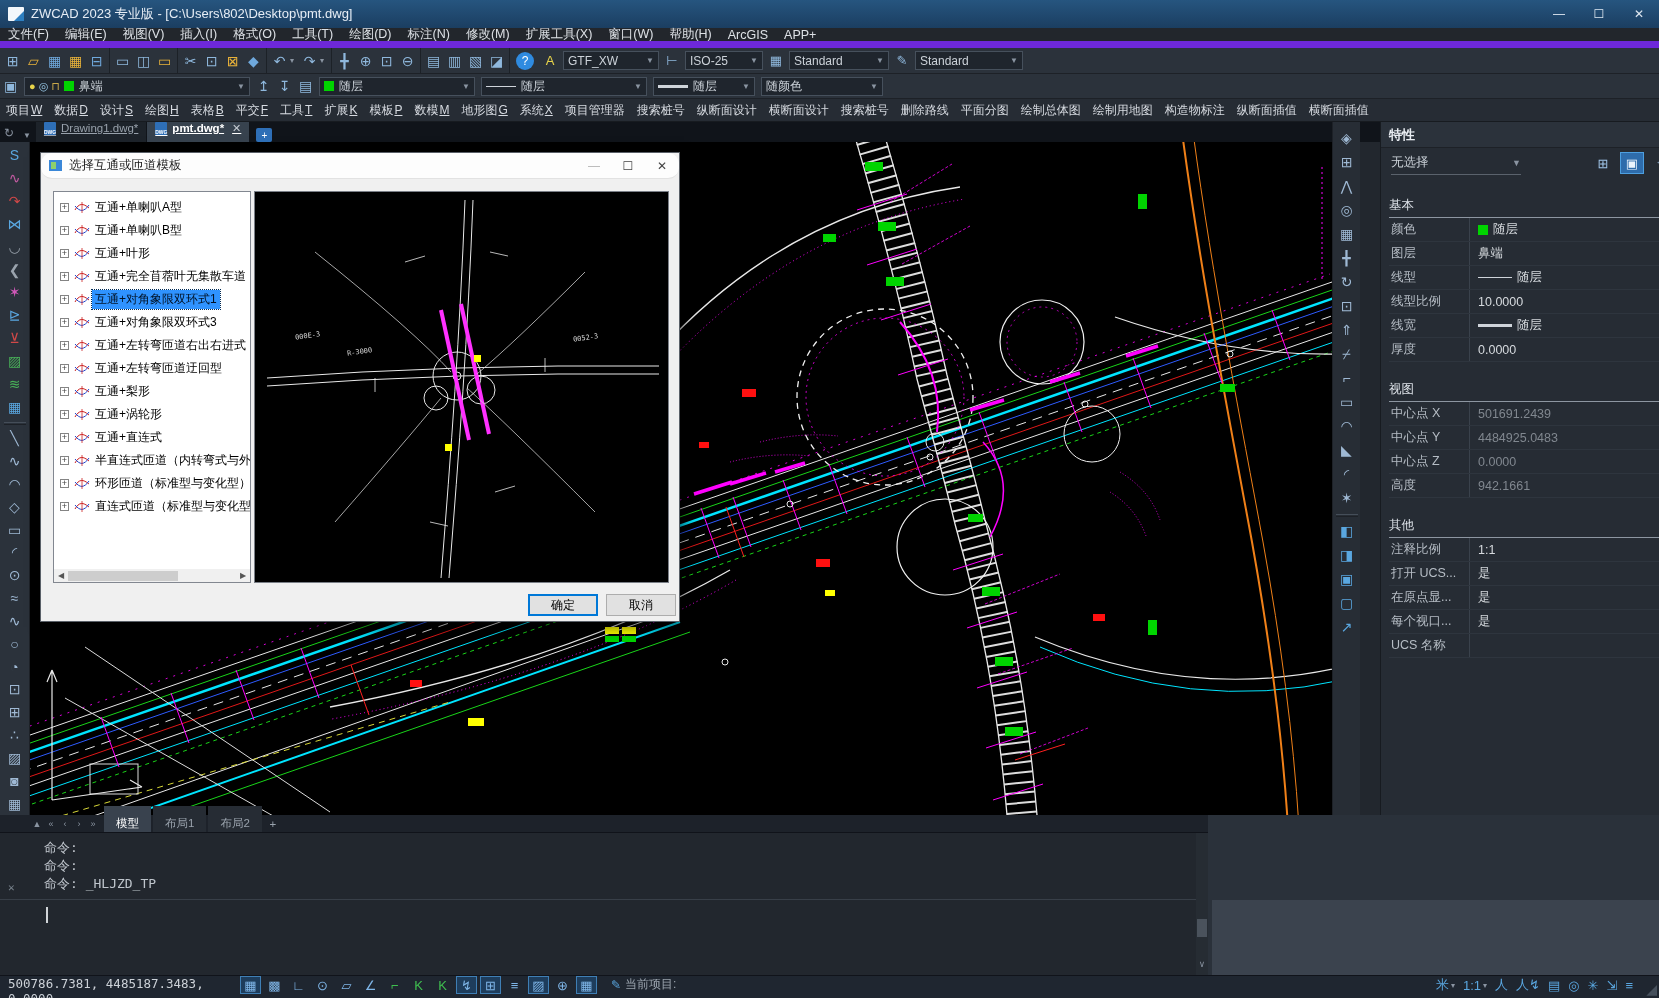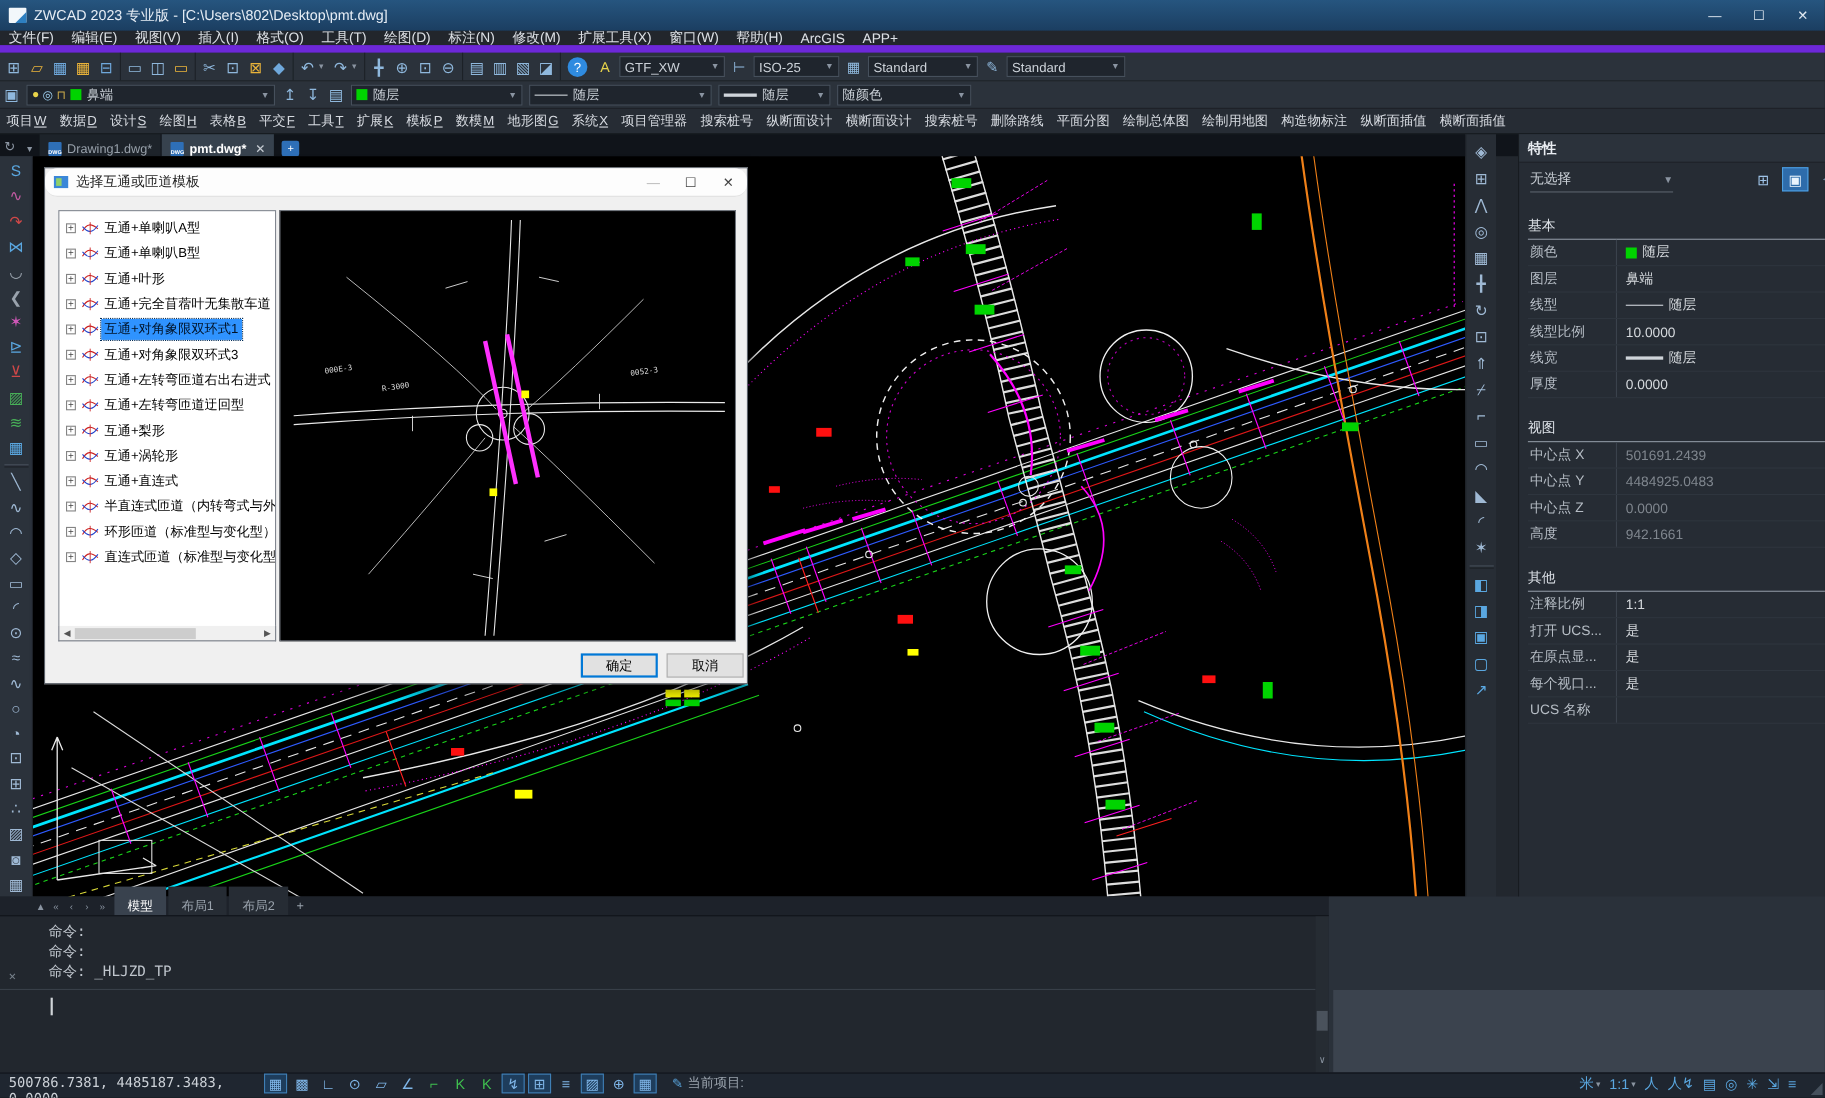"Drawing1.dwg*" .doc-tab { align-items: flex-end -> flex-start; text-decoration: none -> underline }
